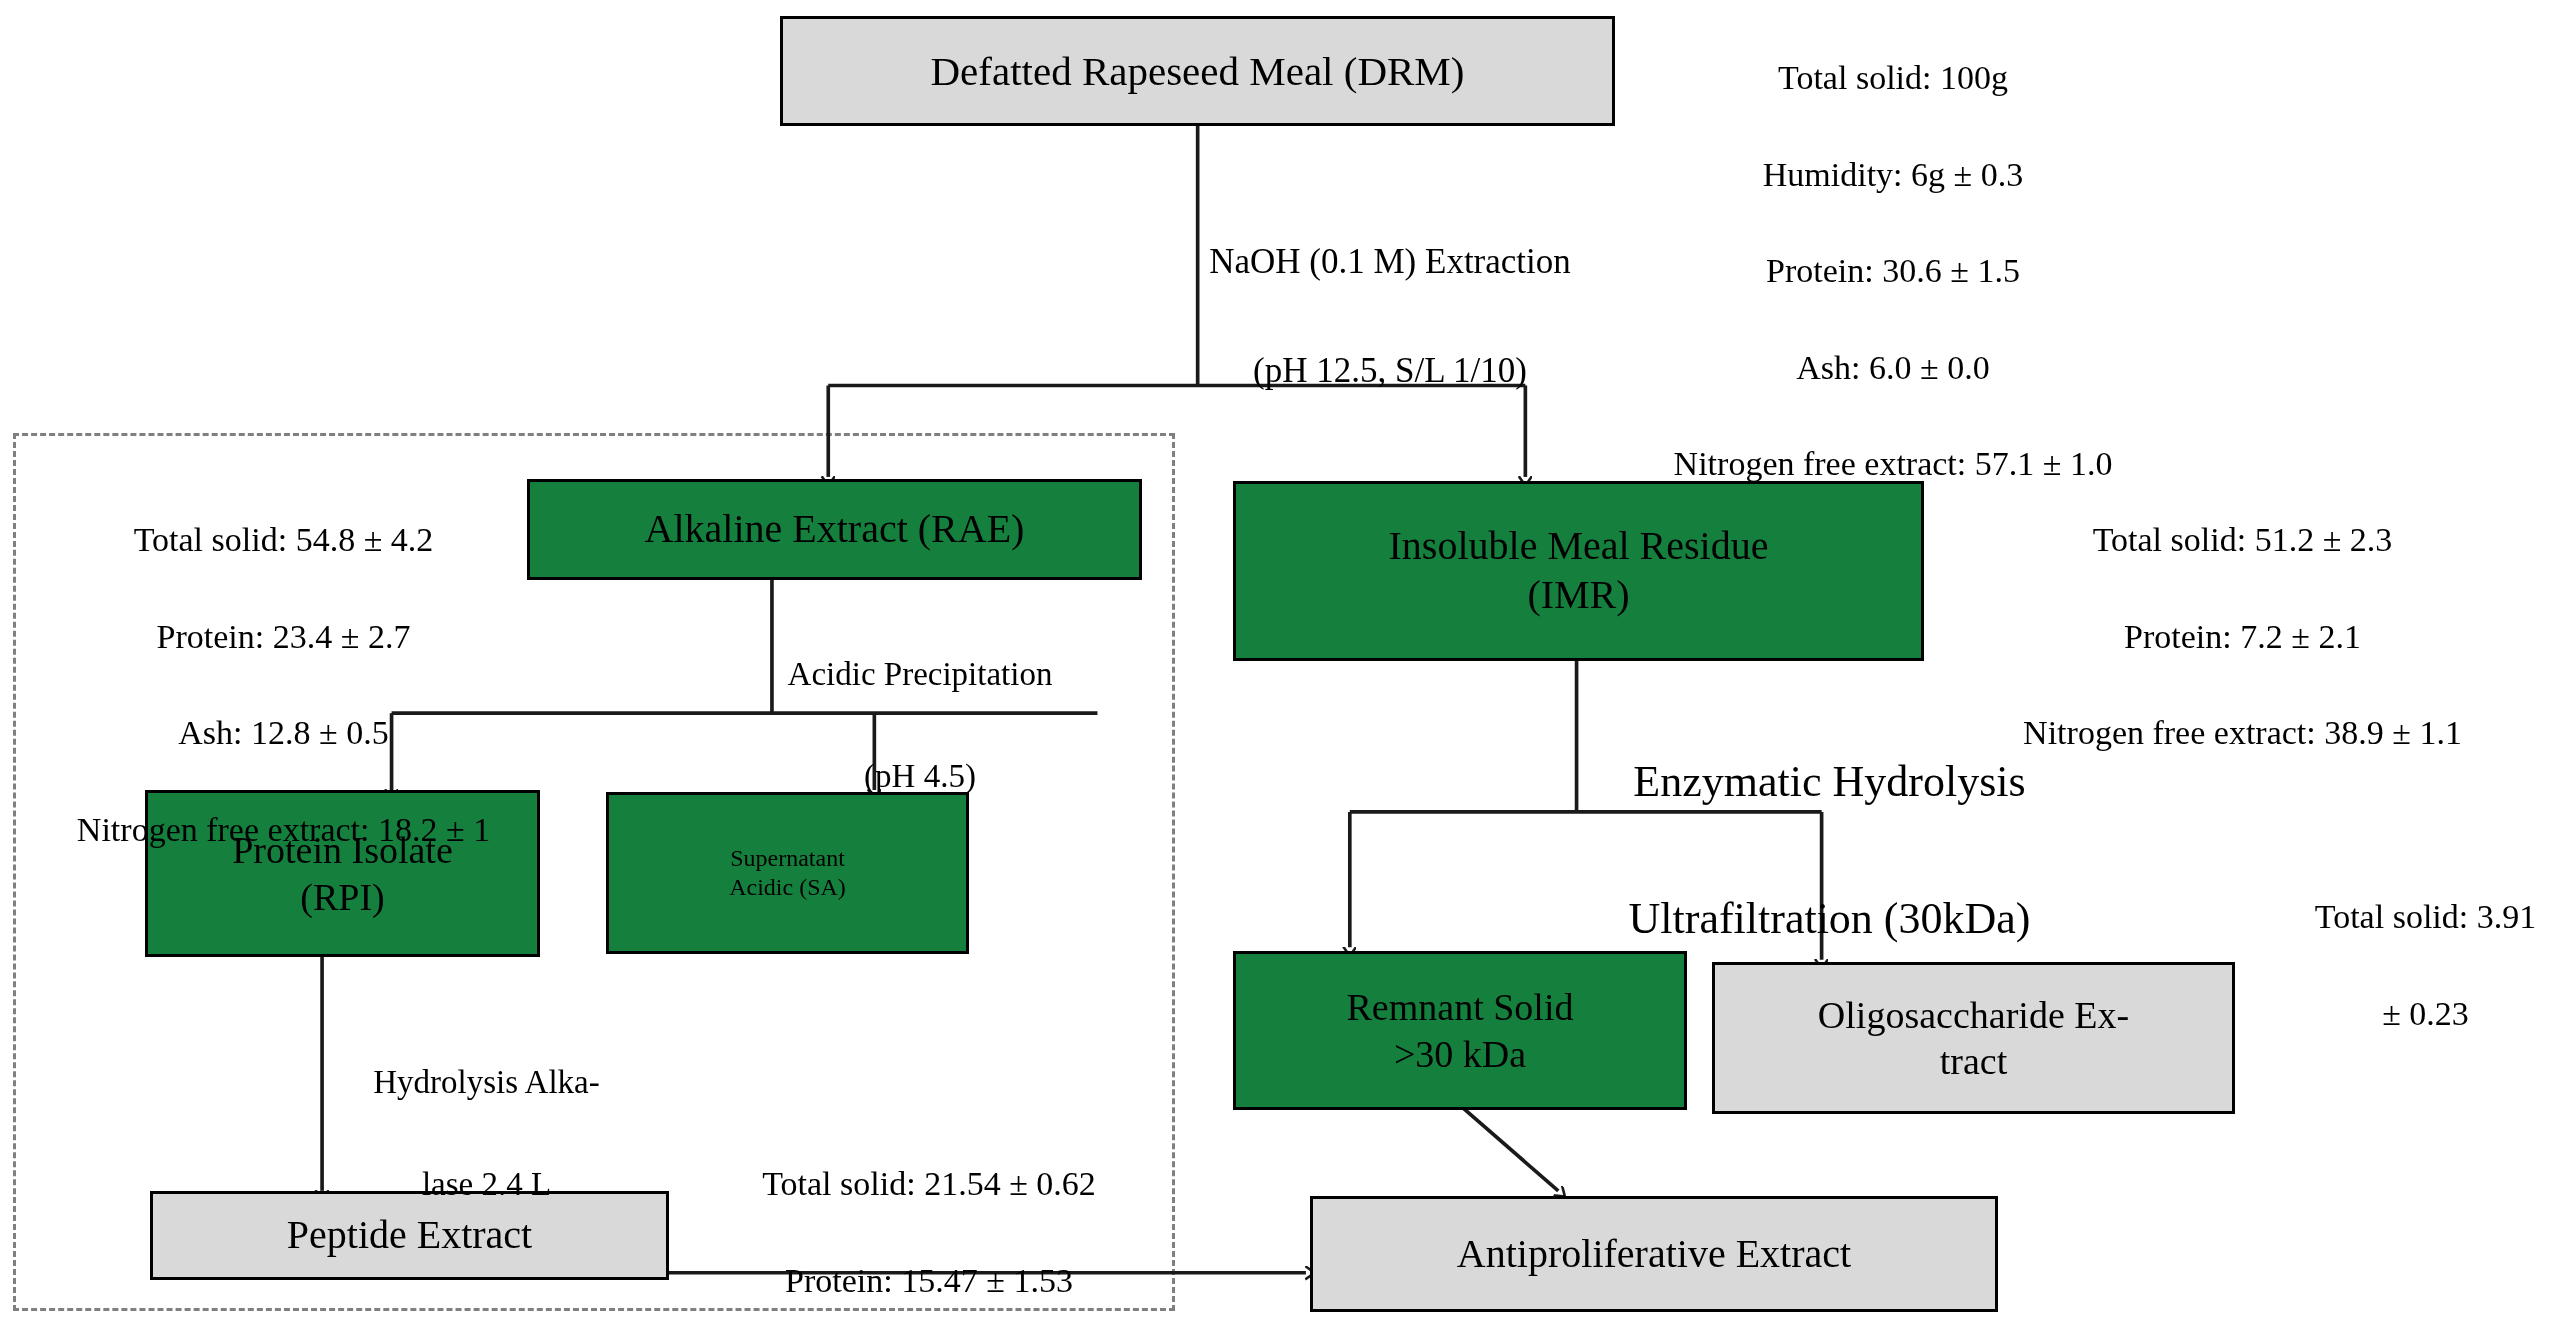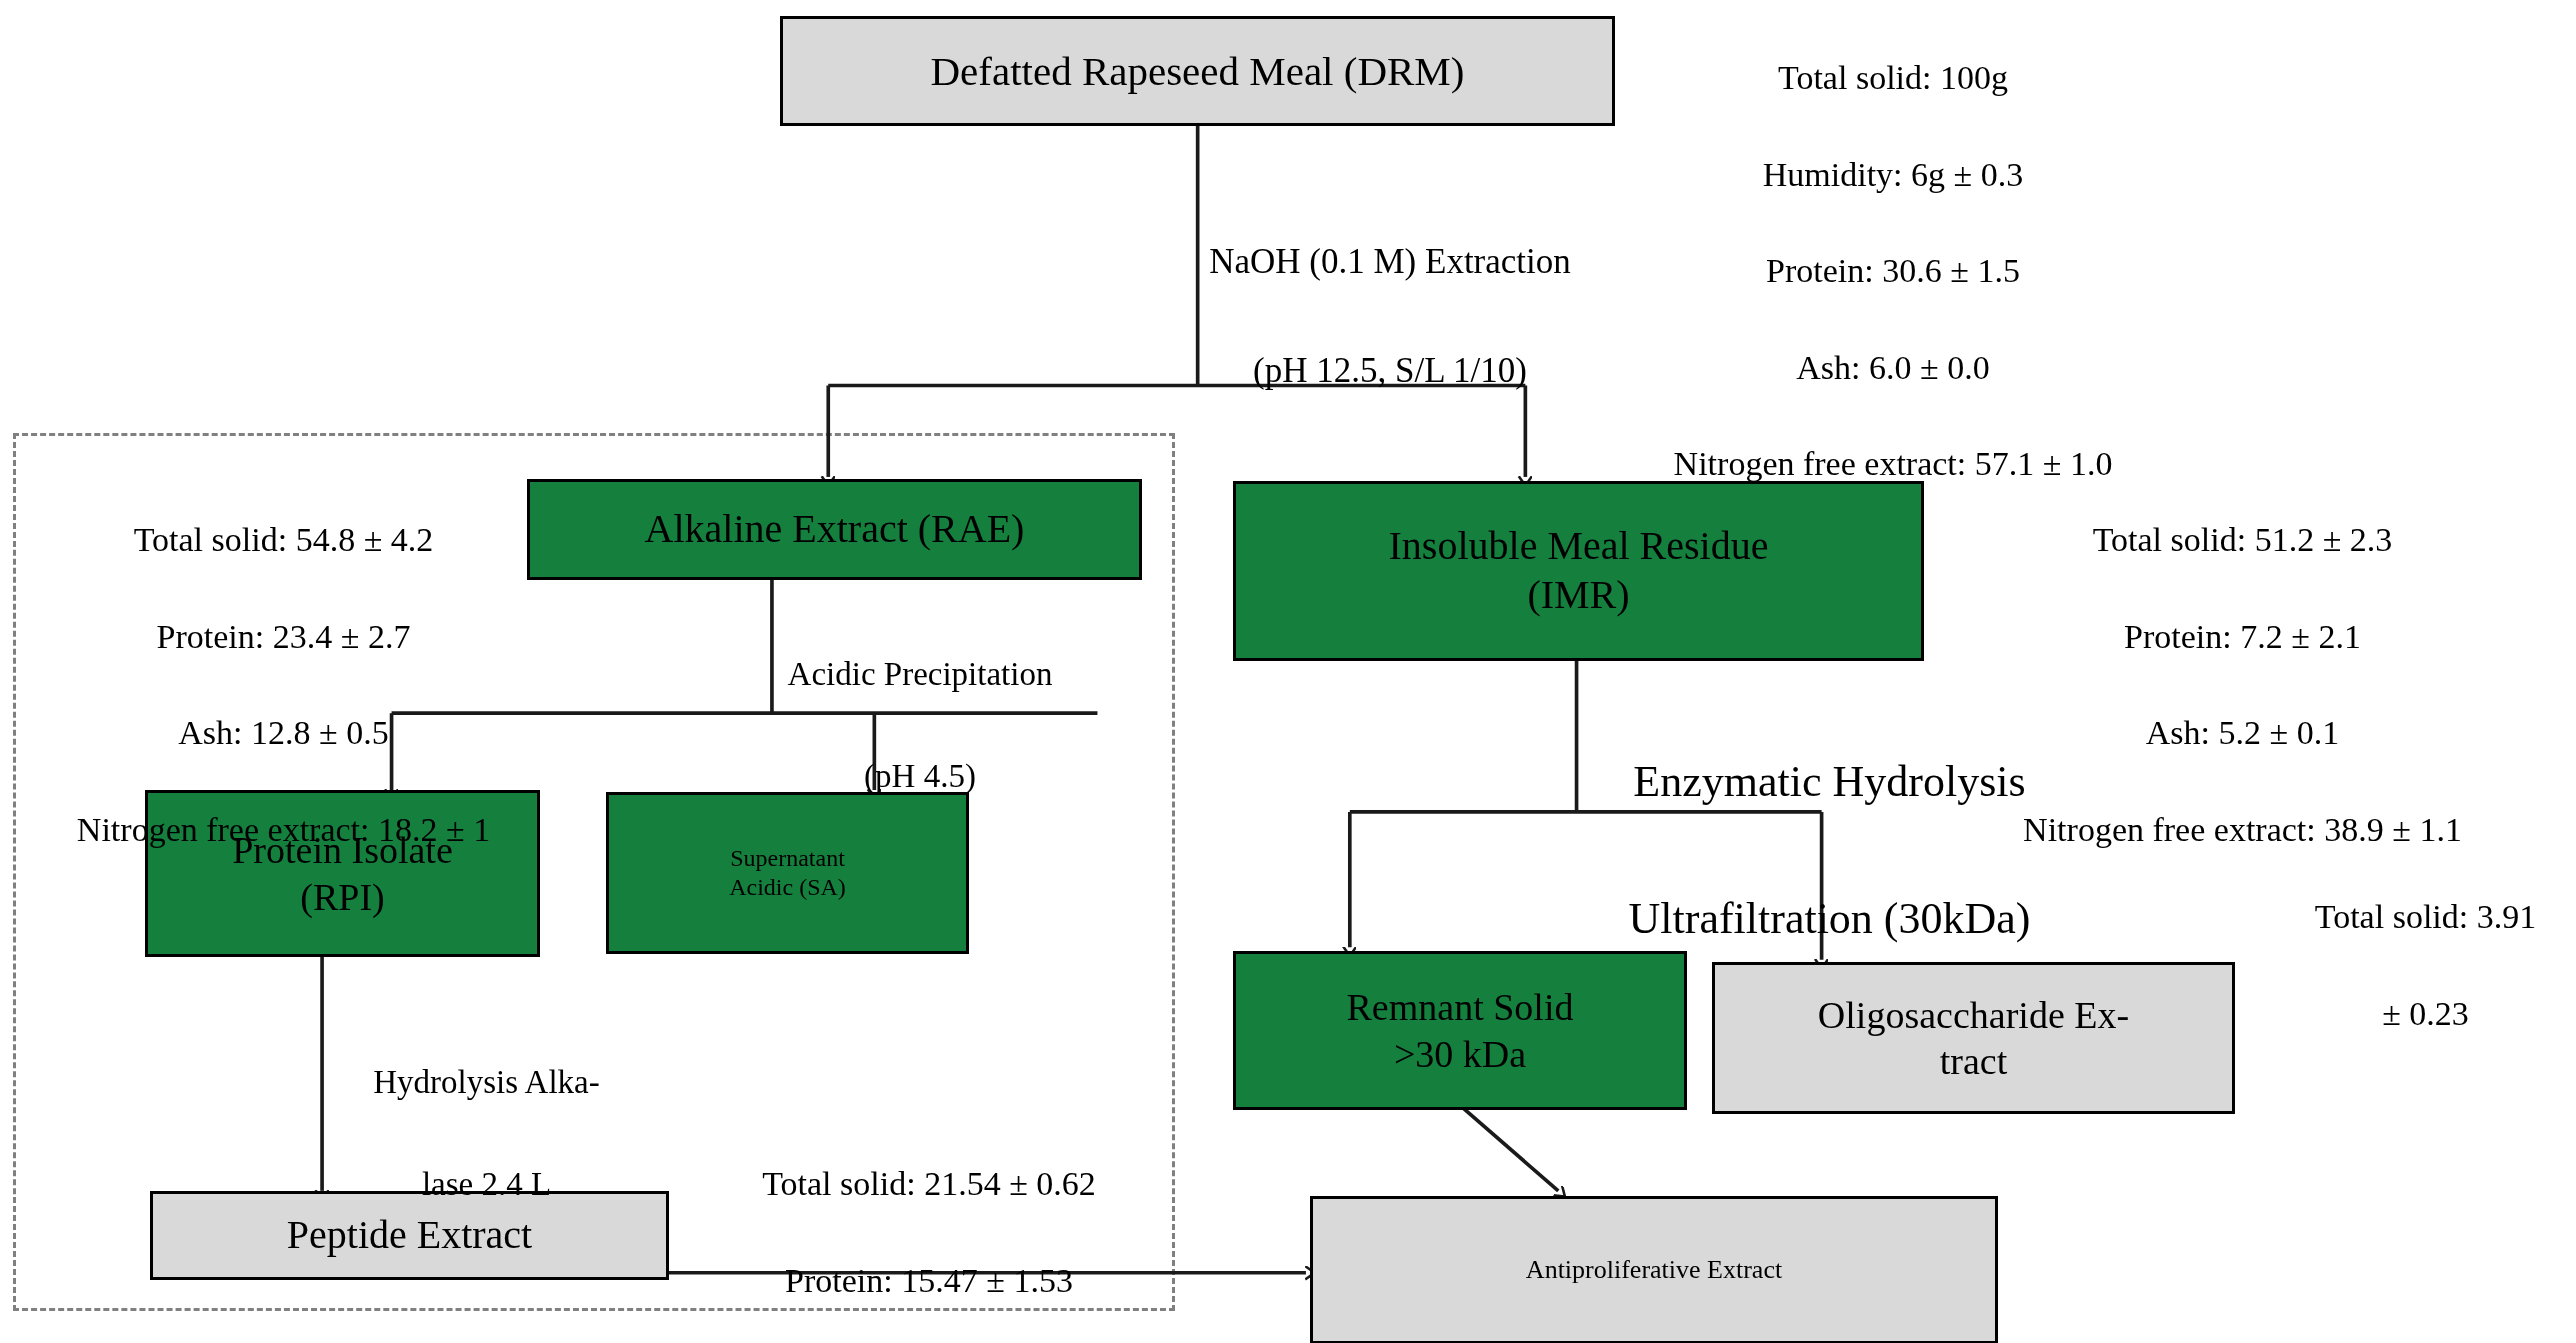"Ash: 5.2 ± 0.1" div { html: <div>Ash: 5.2 ± 0.1</div> -> none }
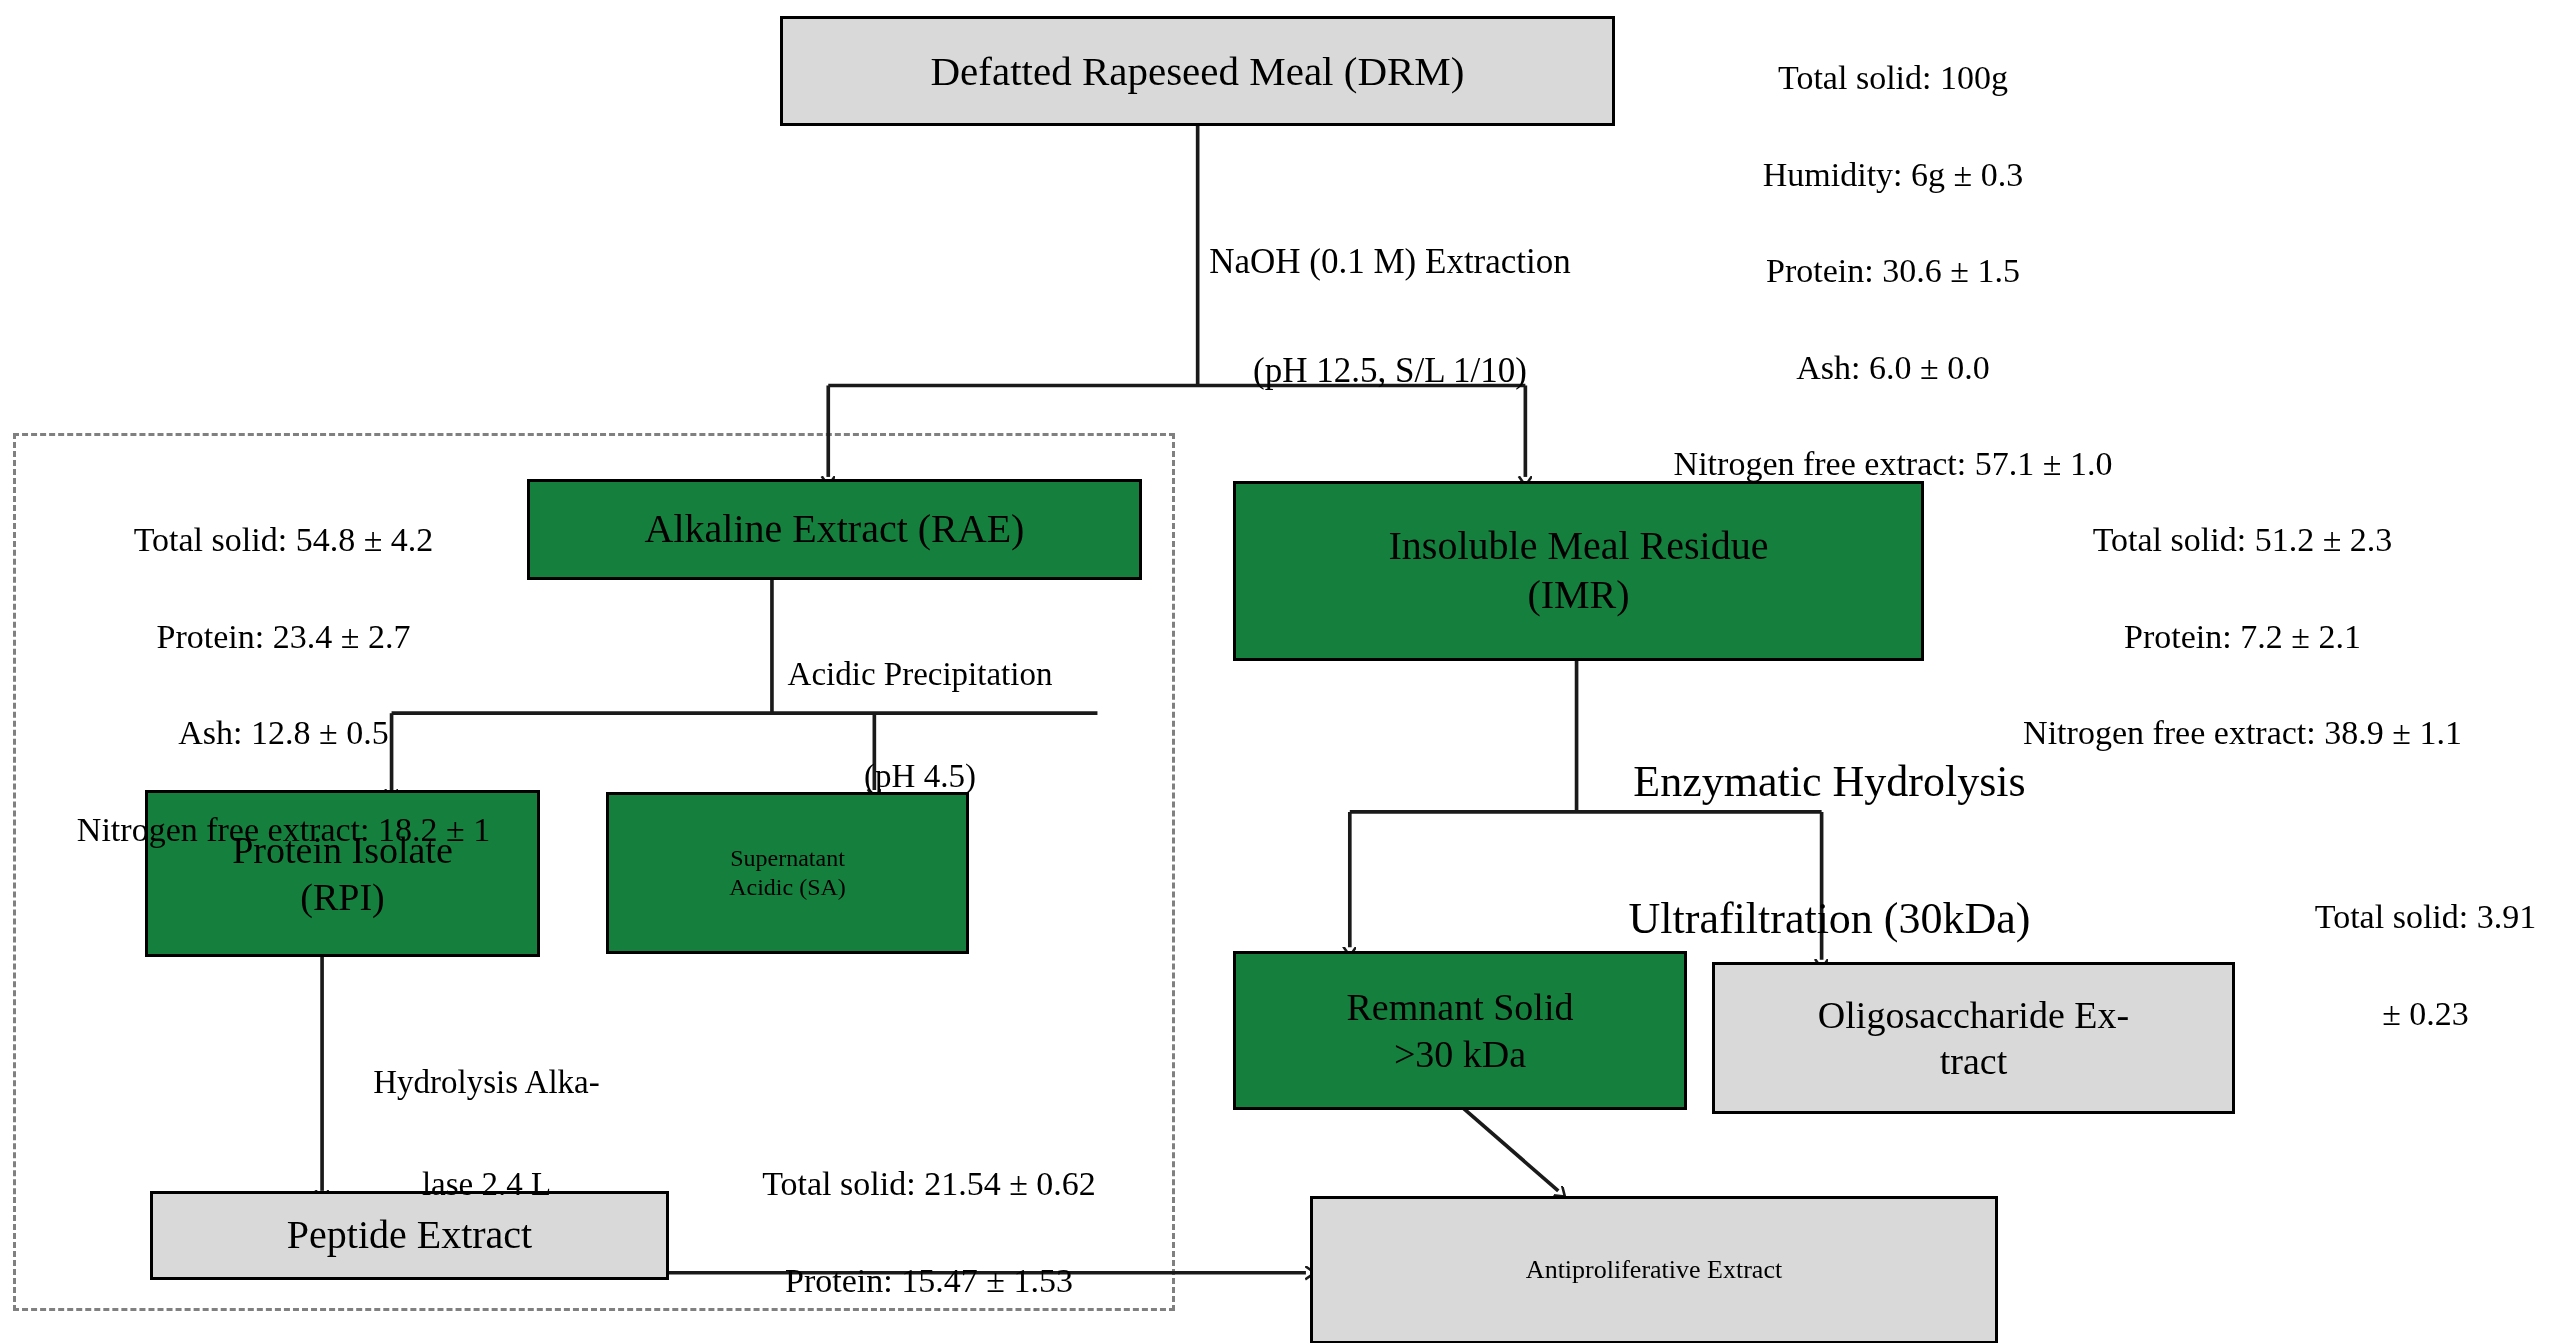"Antiproliferative Extract" div.box { font-size: 26px -> 40px; height: 148px -> 116px }
